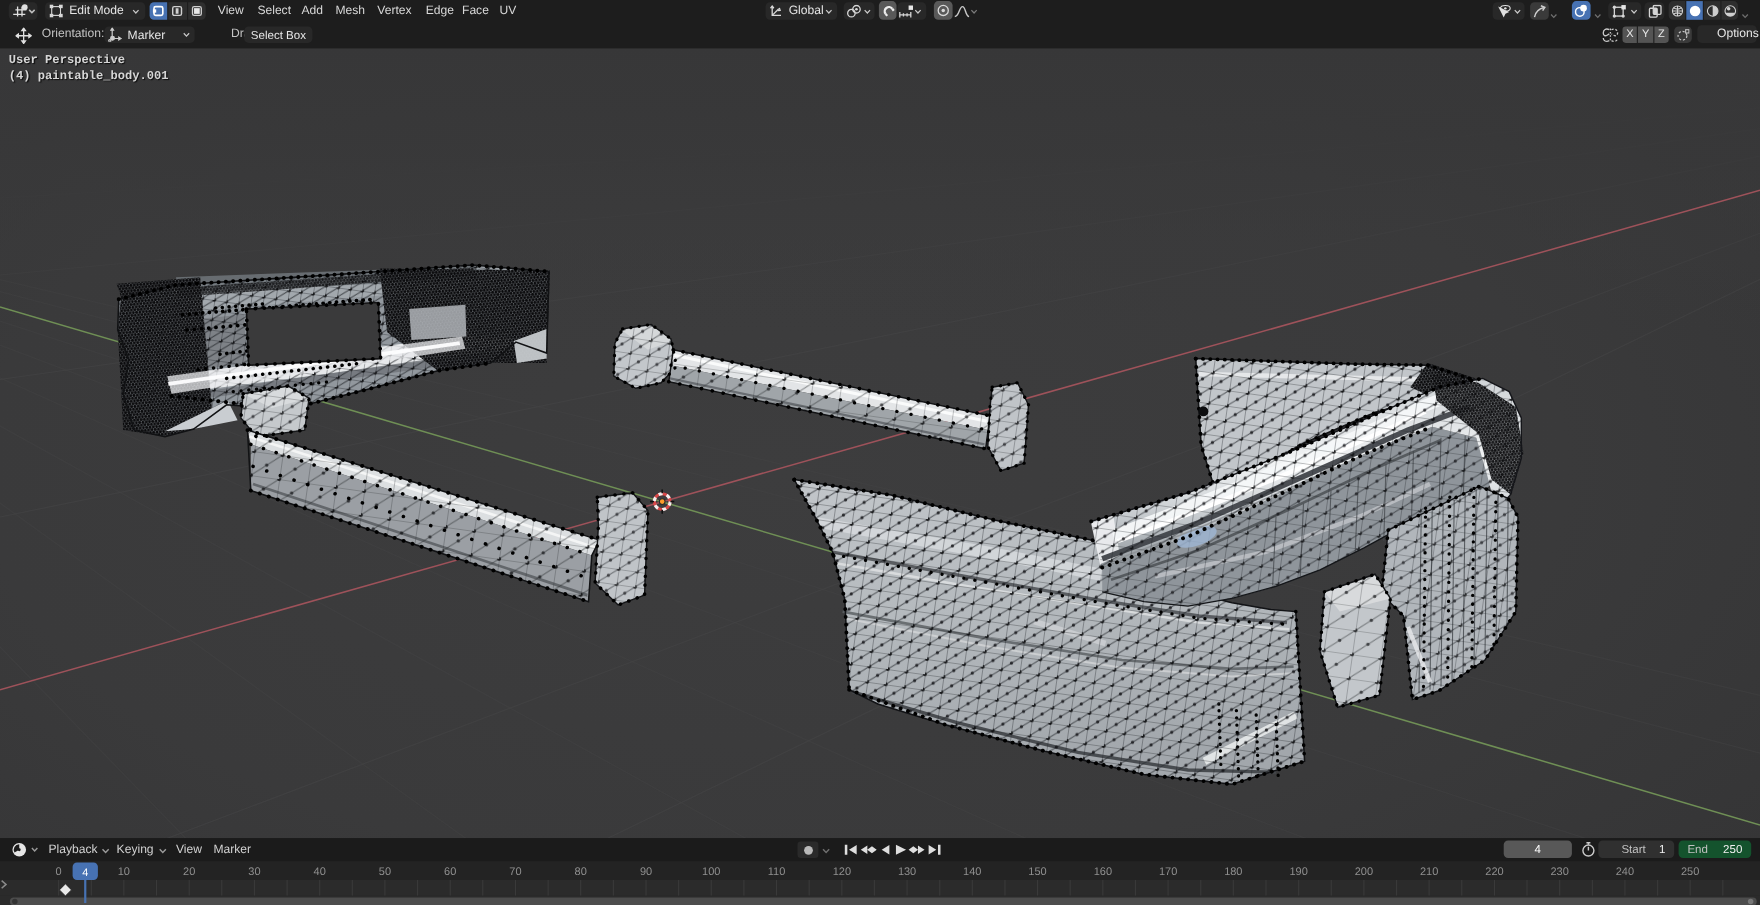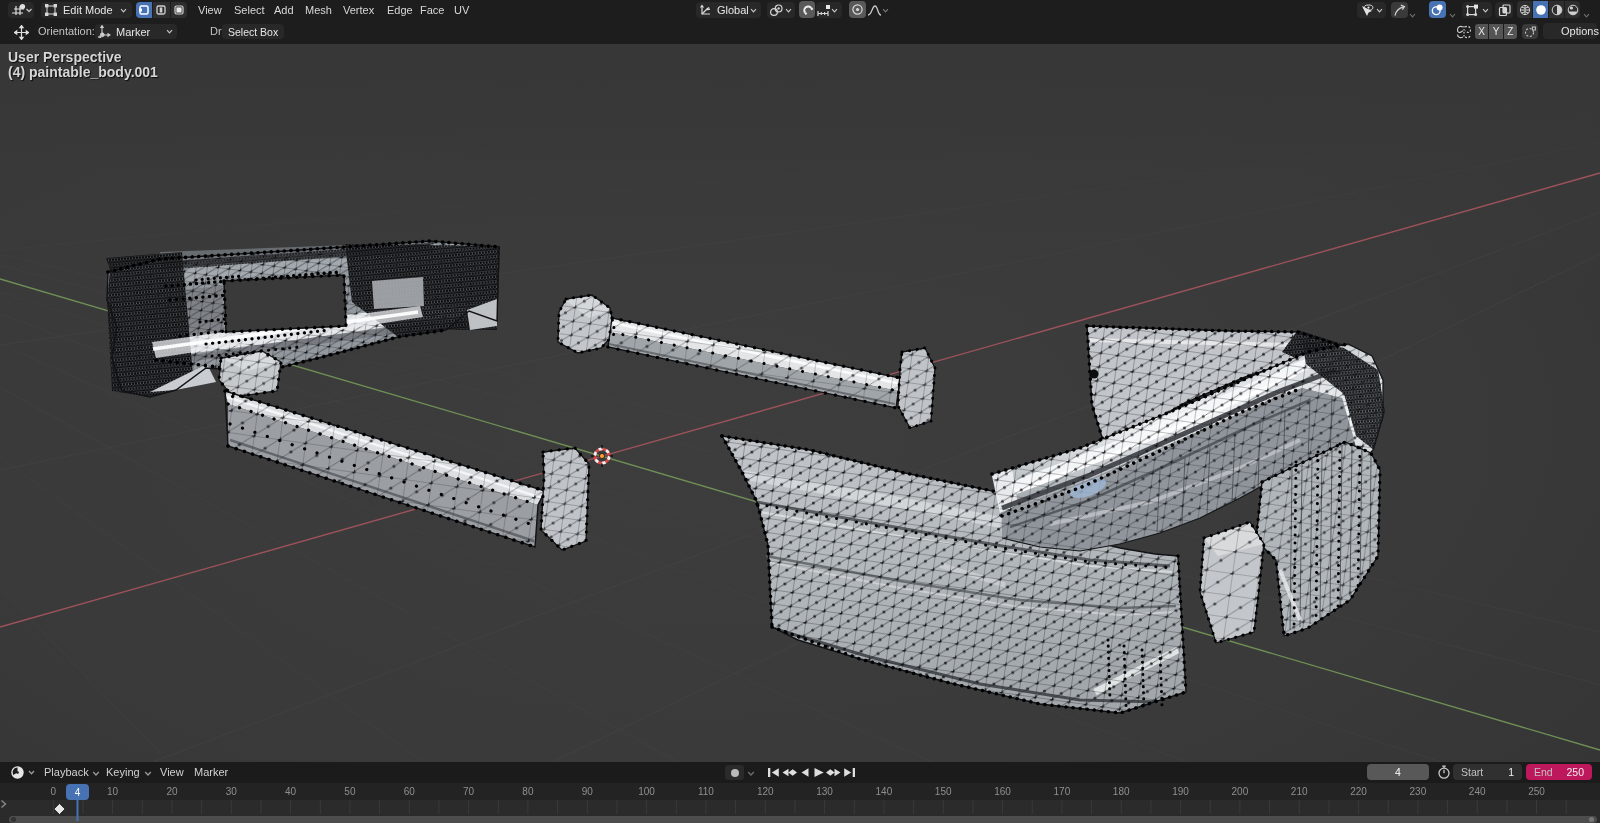"User Perspective" .ovtext { font-family: none -> Liberation Mono, monospace; font-size: 14px -> 11px }
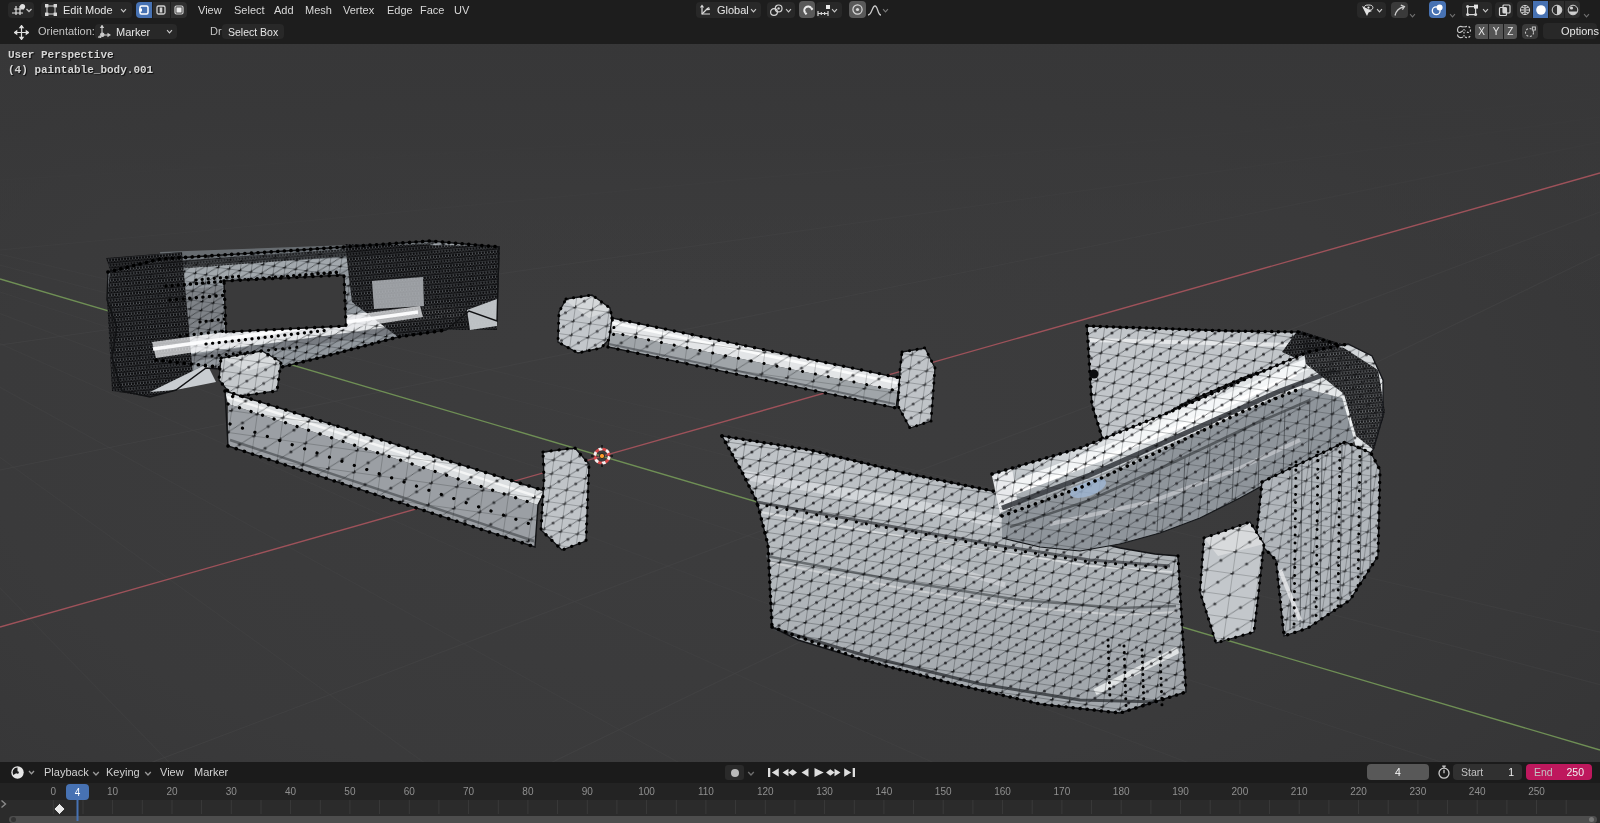"Start" span { margin-left: 8px -> 21px }
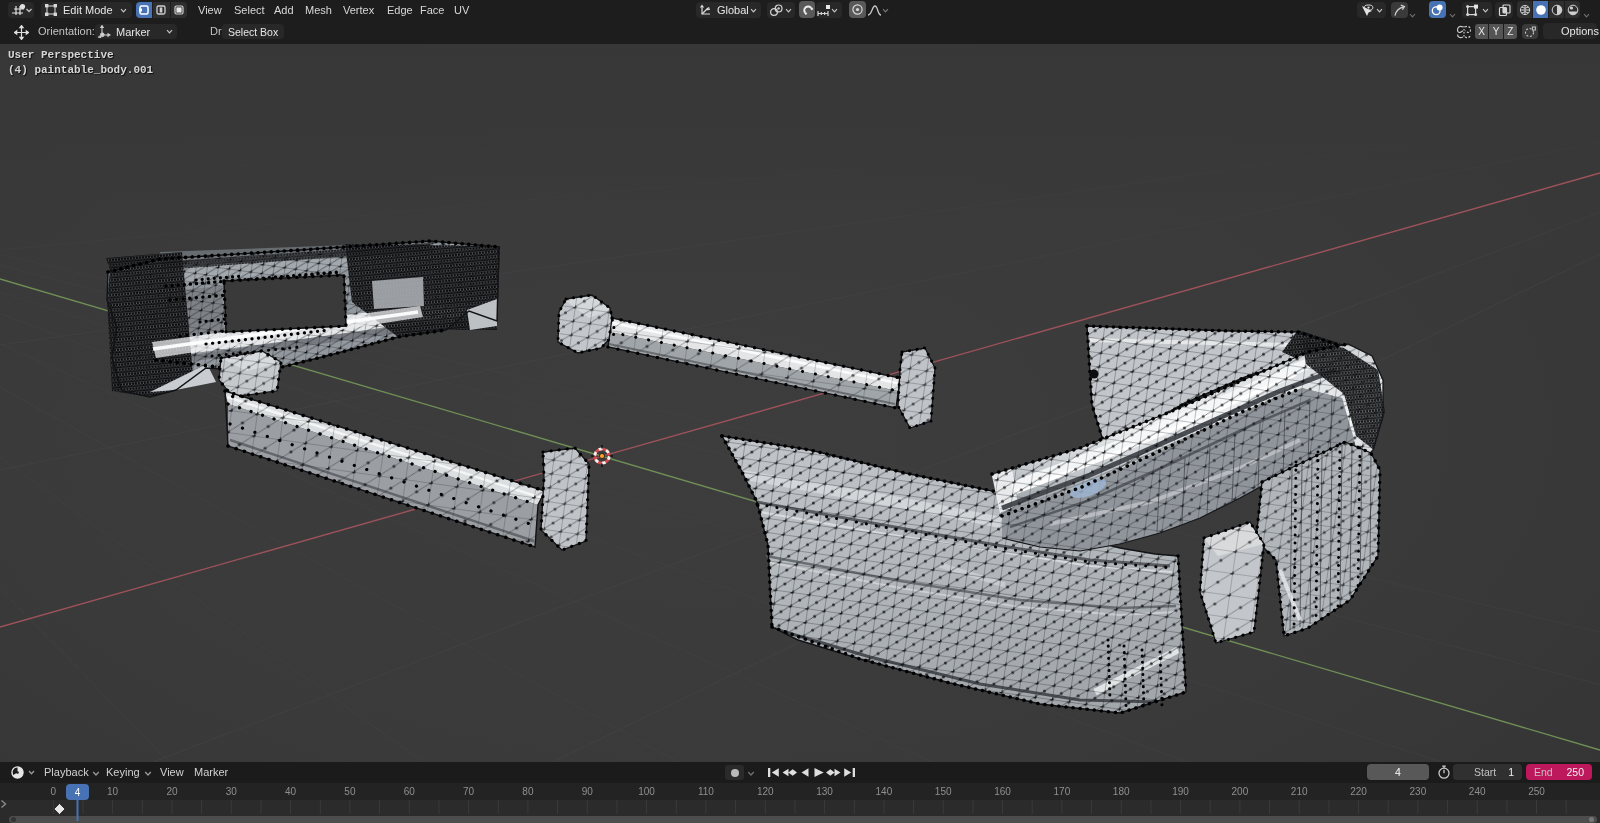"End" div.fld { background: #be185d -> #14532d }
